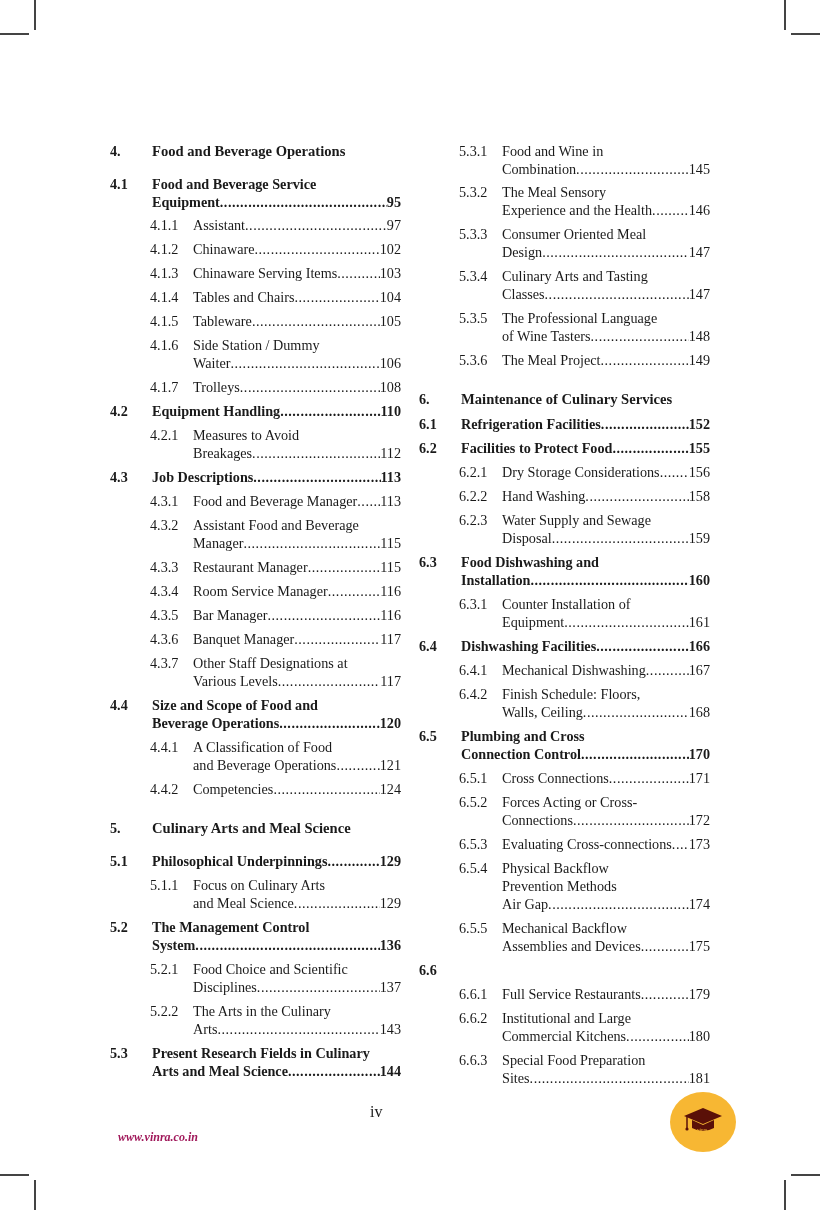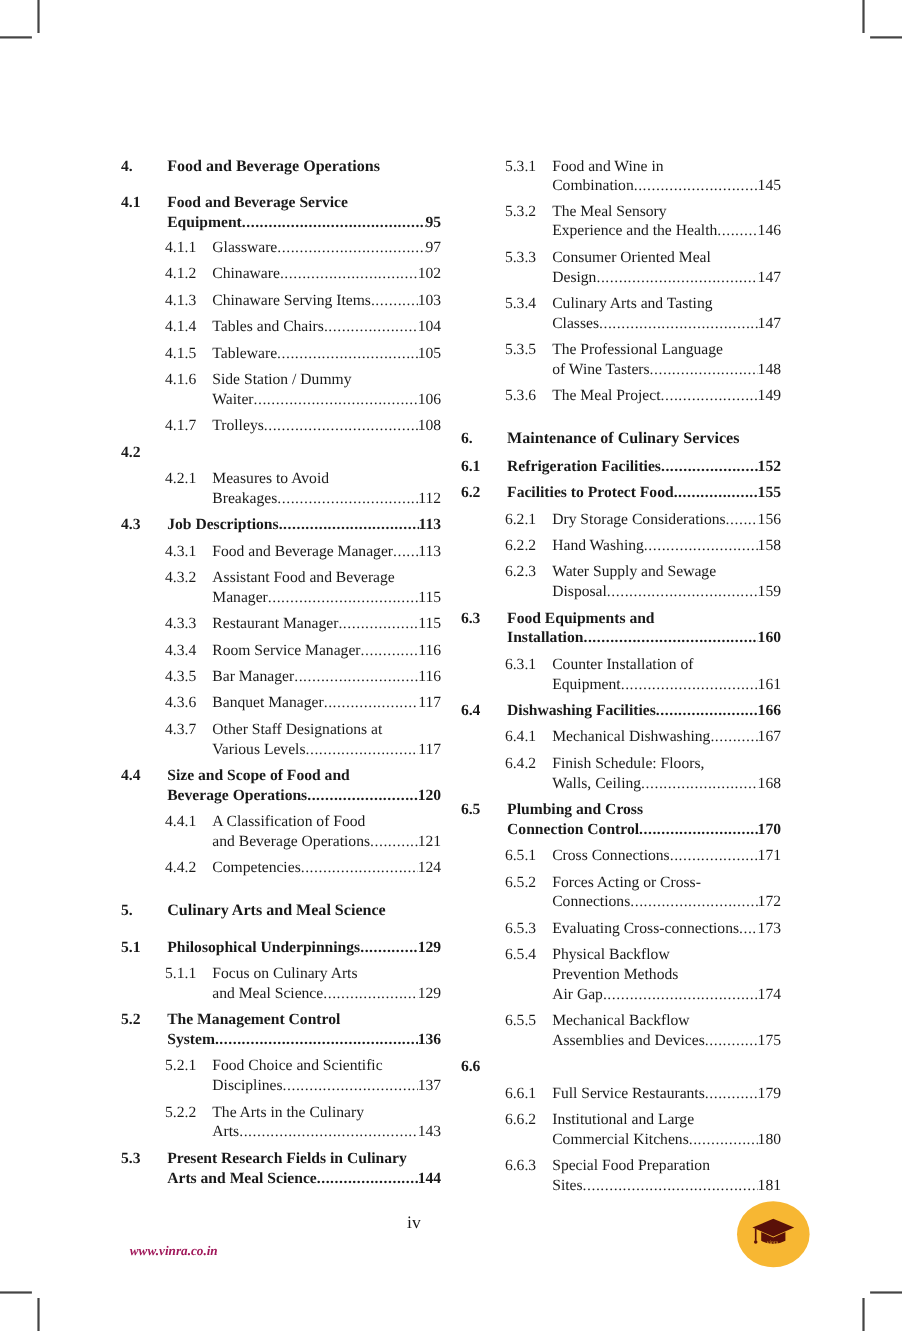"Glassware" span.t { text: Glassware -> Assistant }
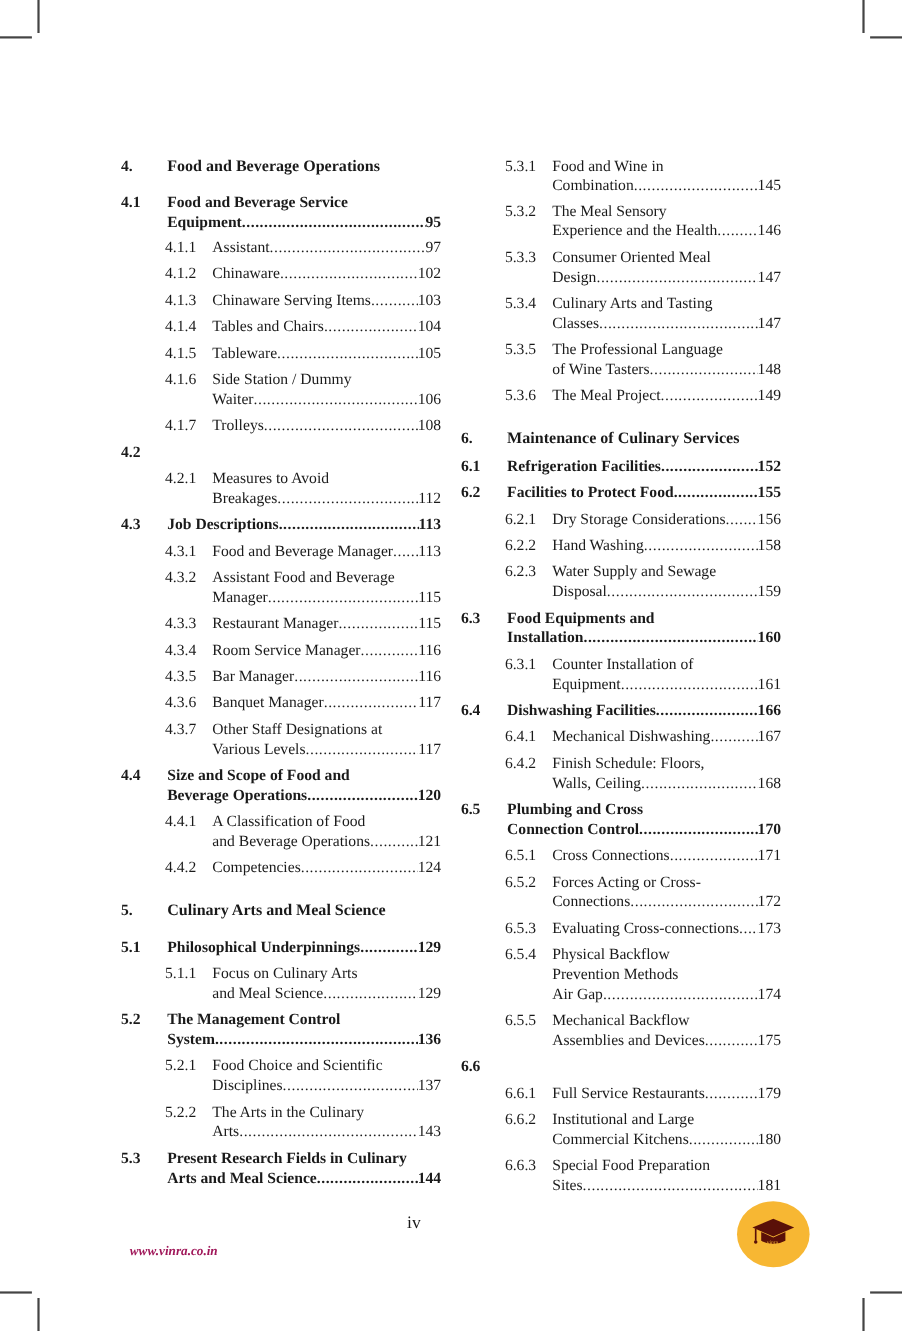"Equipment Handling" div.body { html: none -> <div> <div> <span>Equipment Handling</span> <span></span> <span>110</span> </div> </div> }
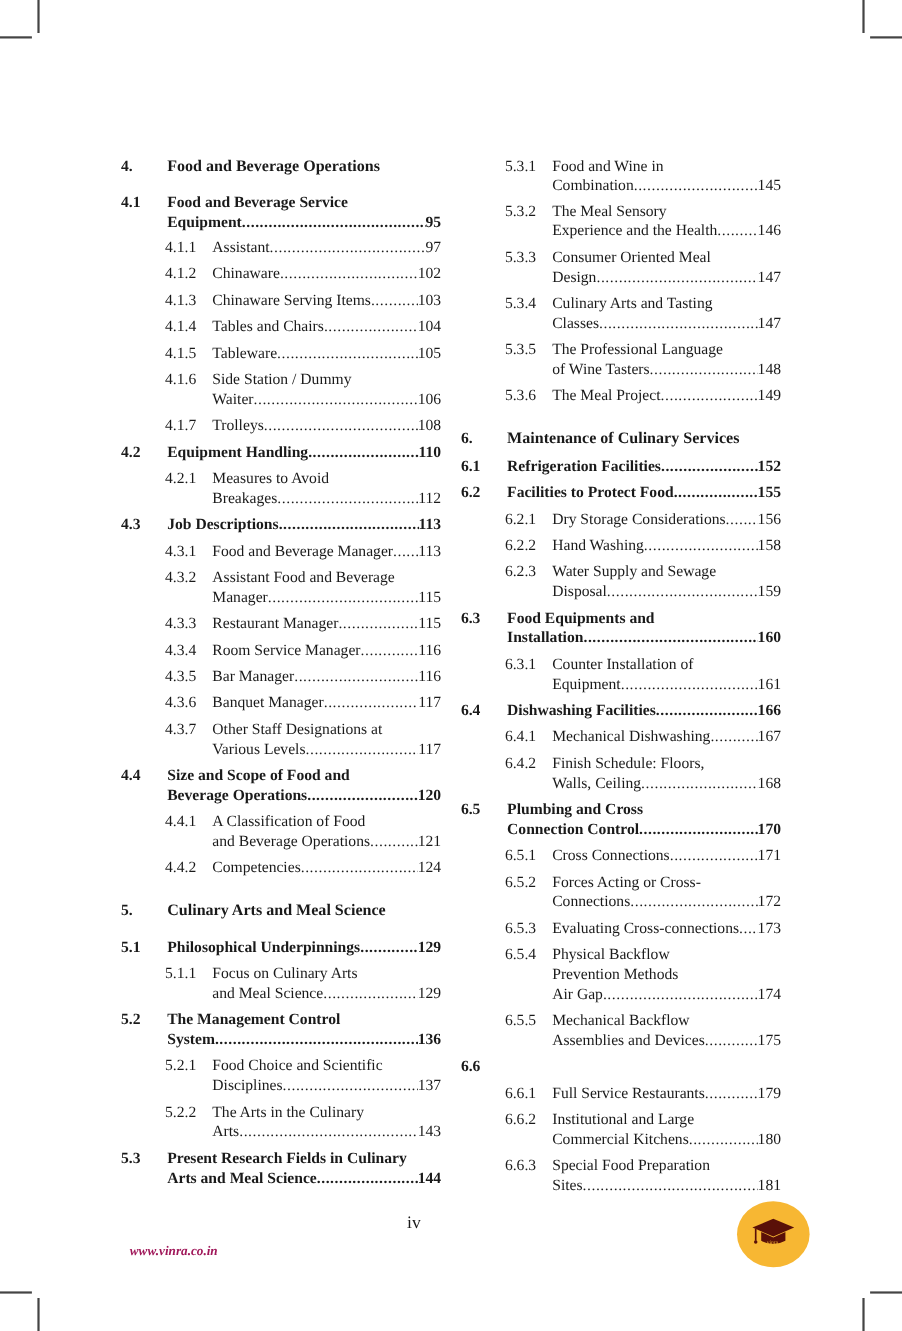"Food Equipments and" span.t { text: Equipments -> Dishwashing }
